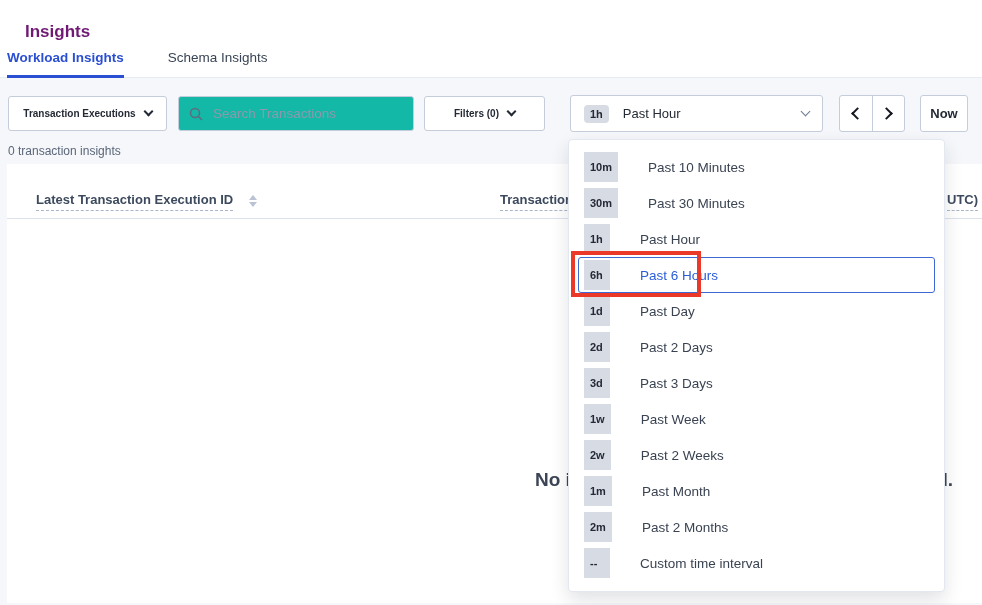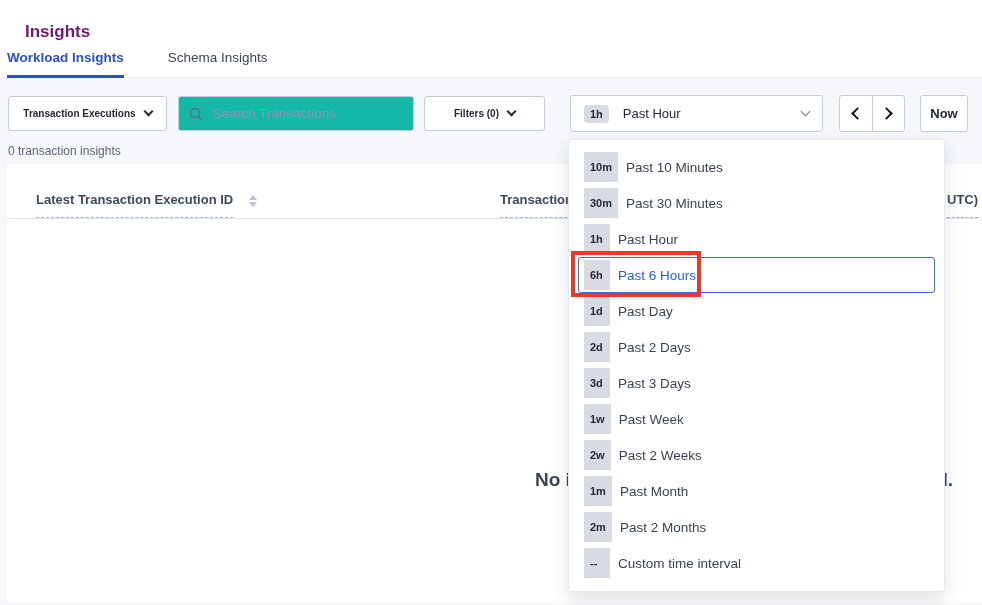"Past 10 Minutes" .dd-item .dd-label { margin-left: 8px -> 30px }
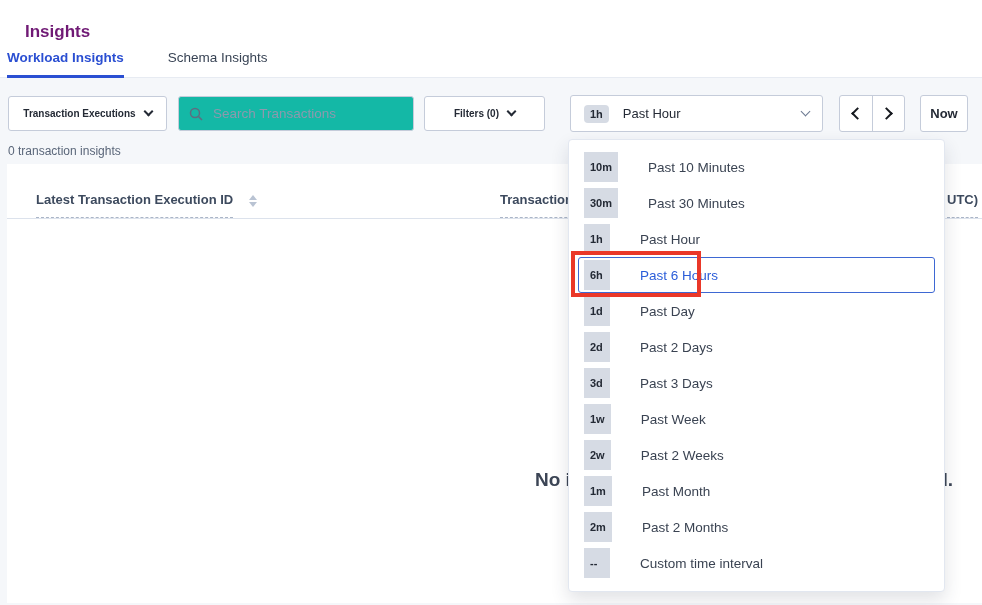"Latest Transaction Execution ID" .th .tht { padding-bottom: 10px -> 3px }
